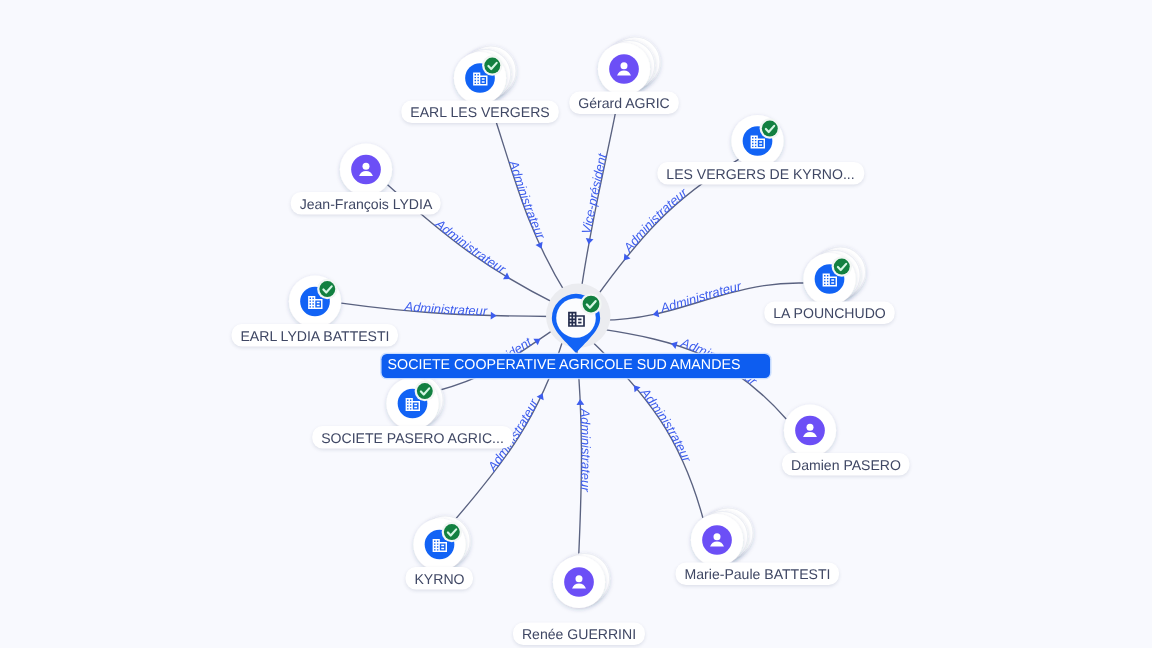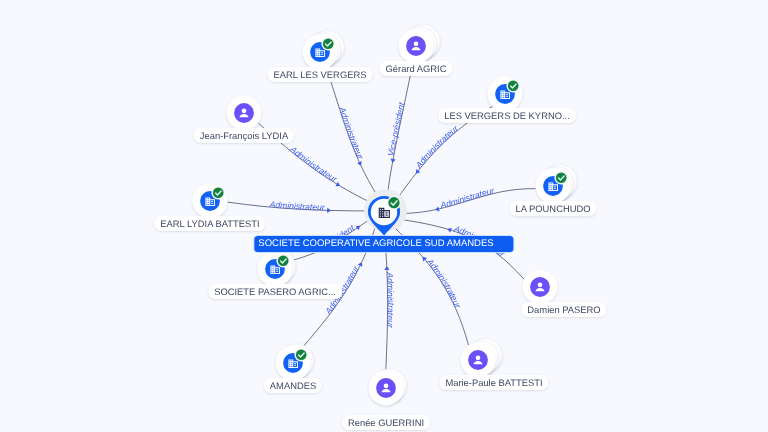"AMANDES" div.node-label { text: AMANDES -> KYRNO }
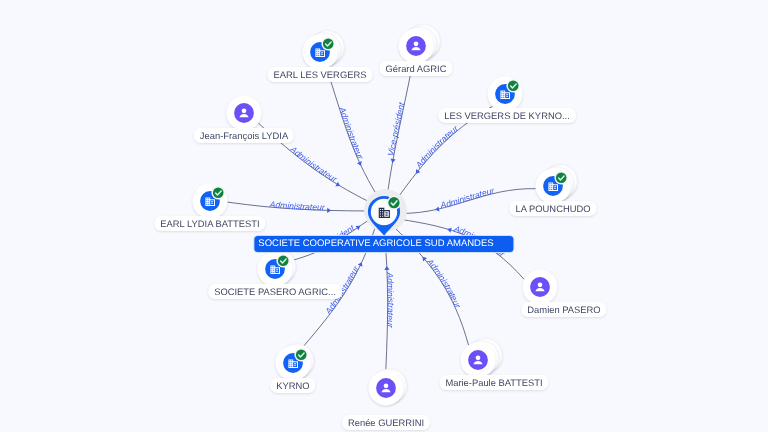"Marie-Paule BATTESTI" div.node-label { left: 494px -> 505px }
